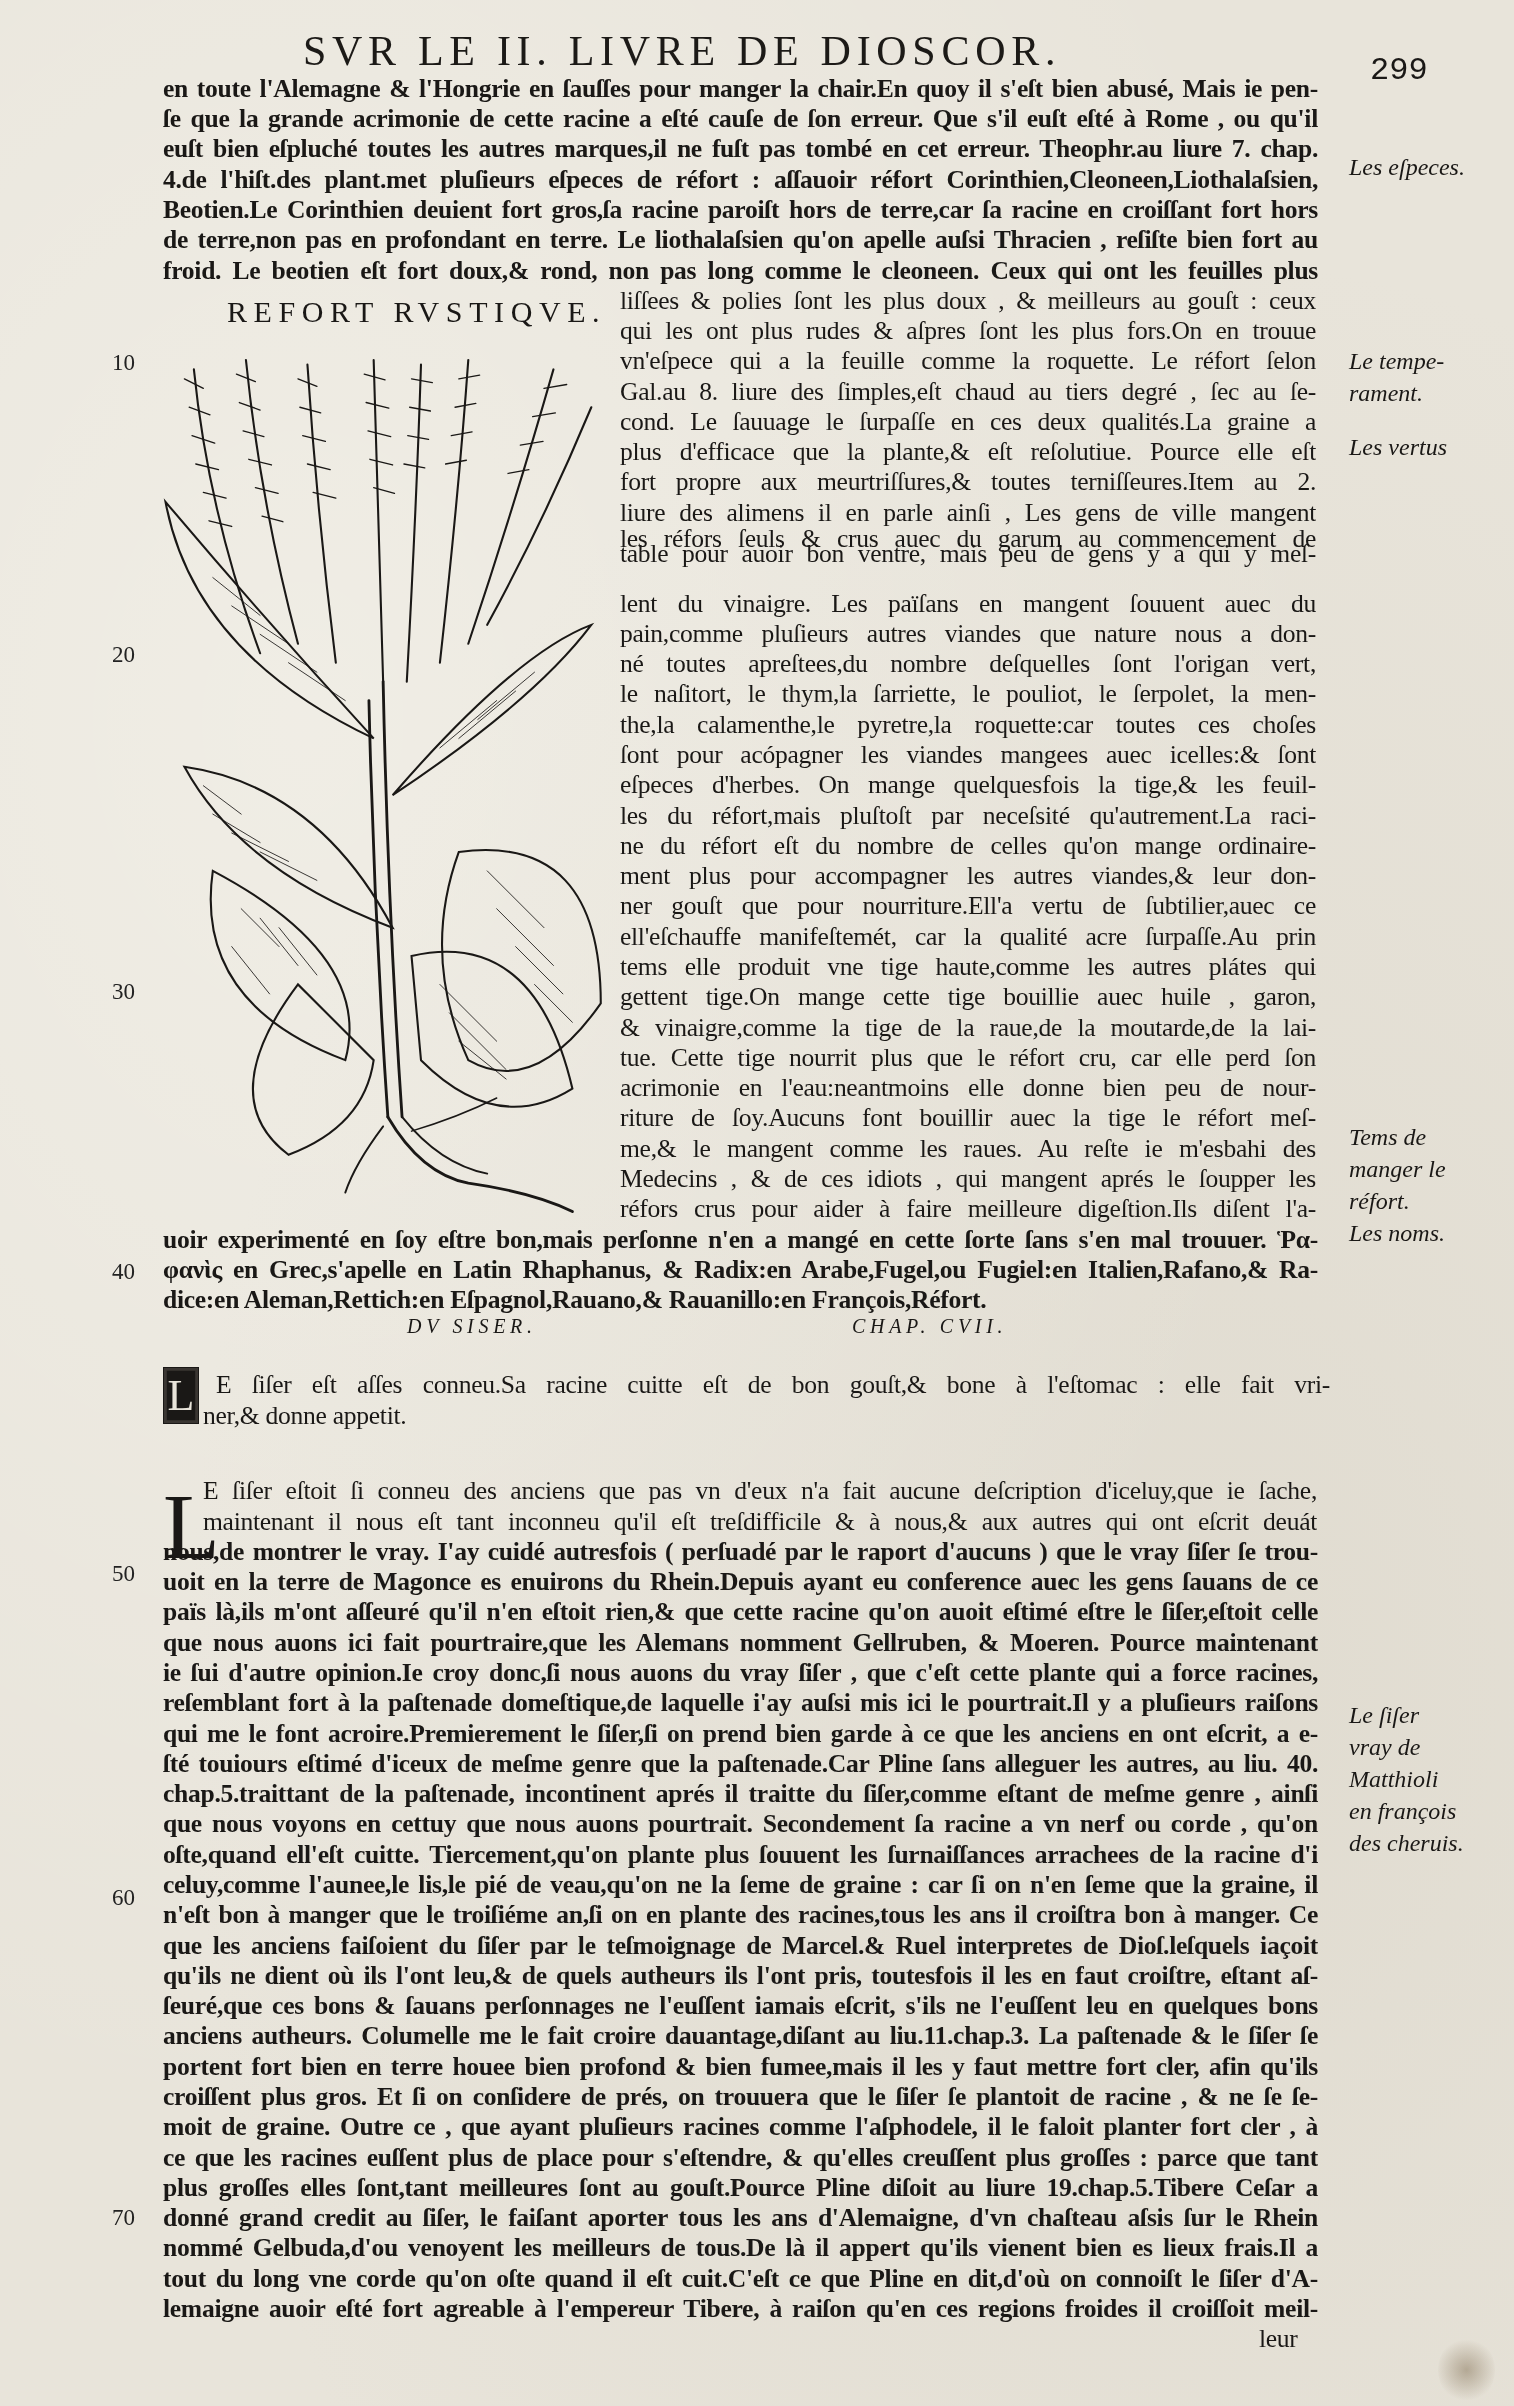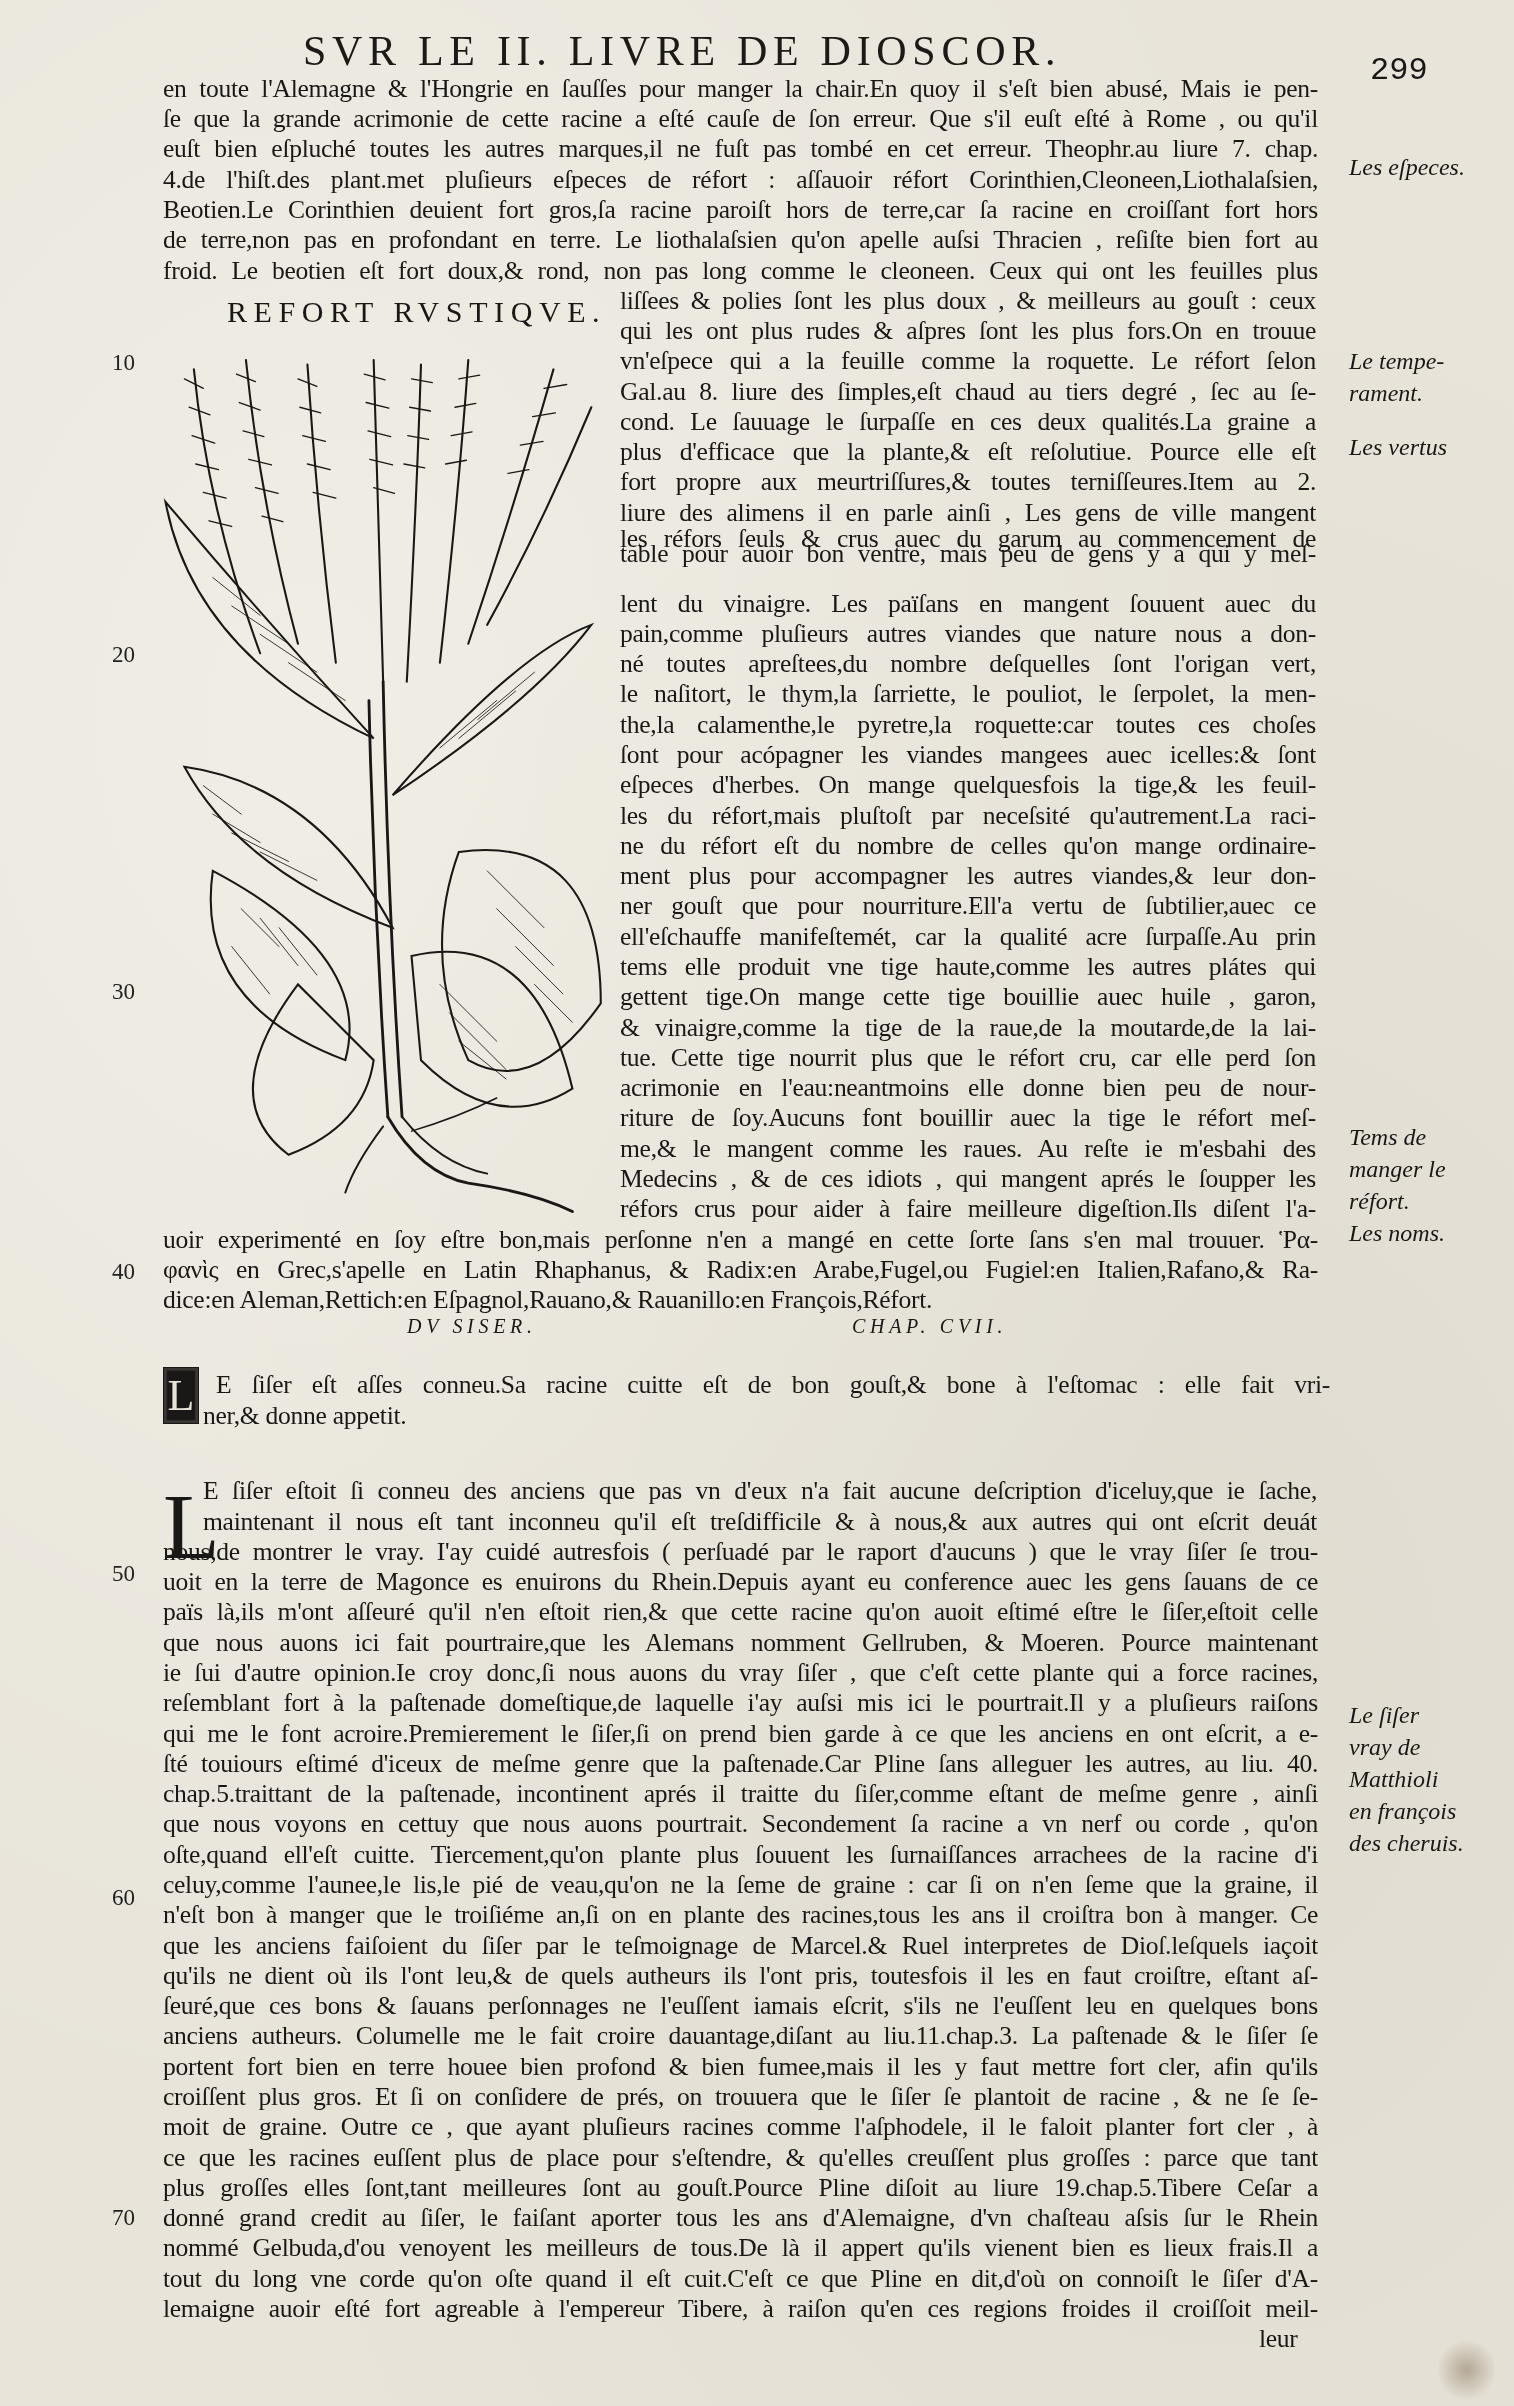"en toute l'Alemagne & l'Hongrie" .fw { font-weight: none -> bold }
